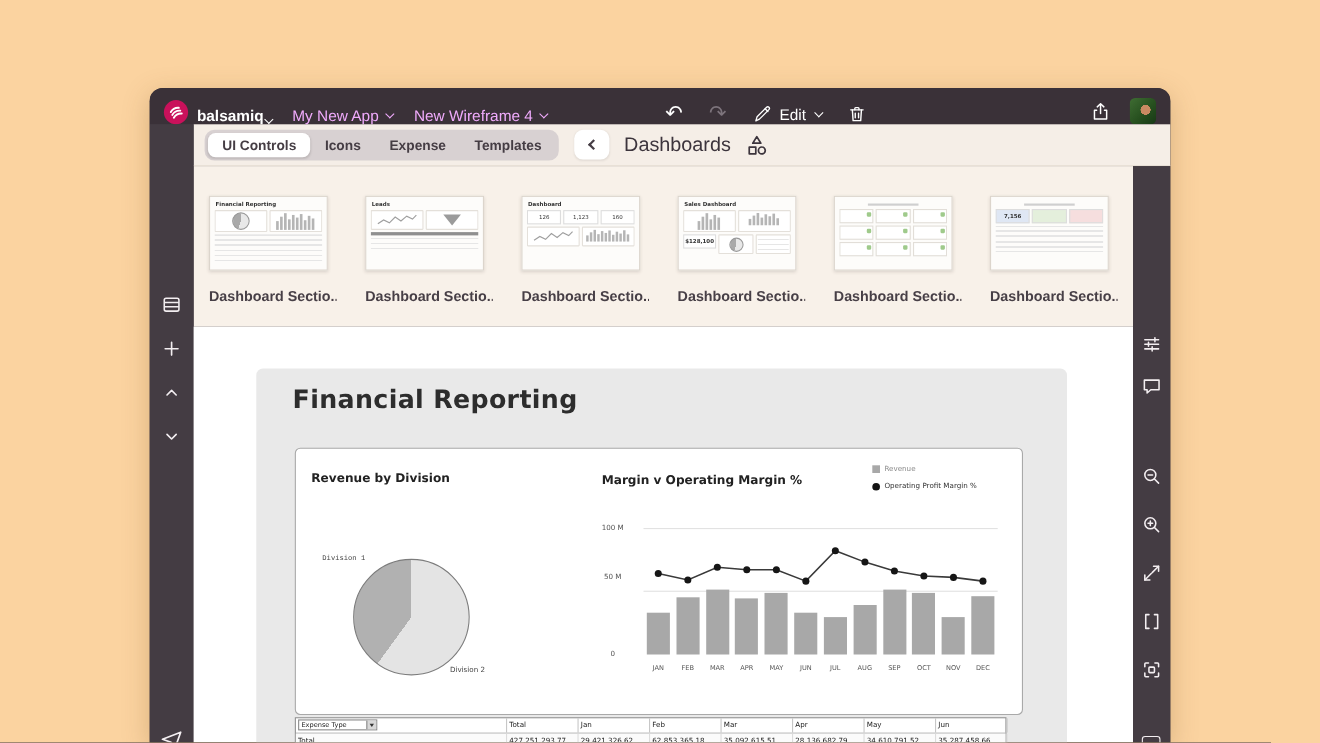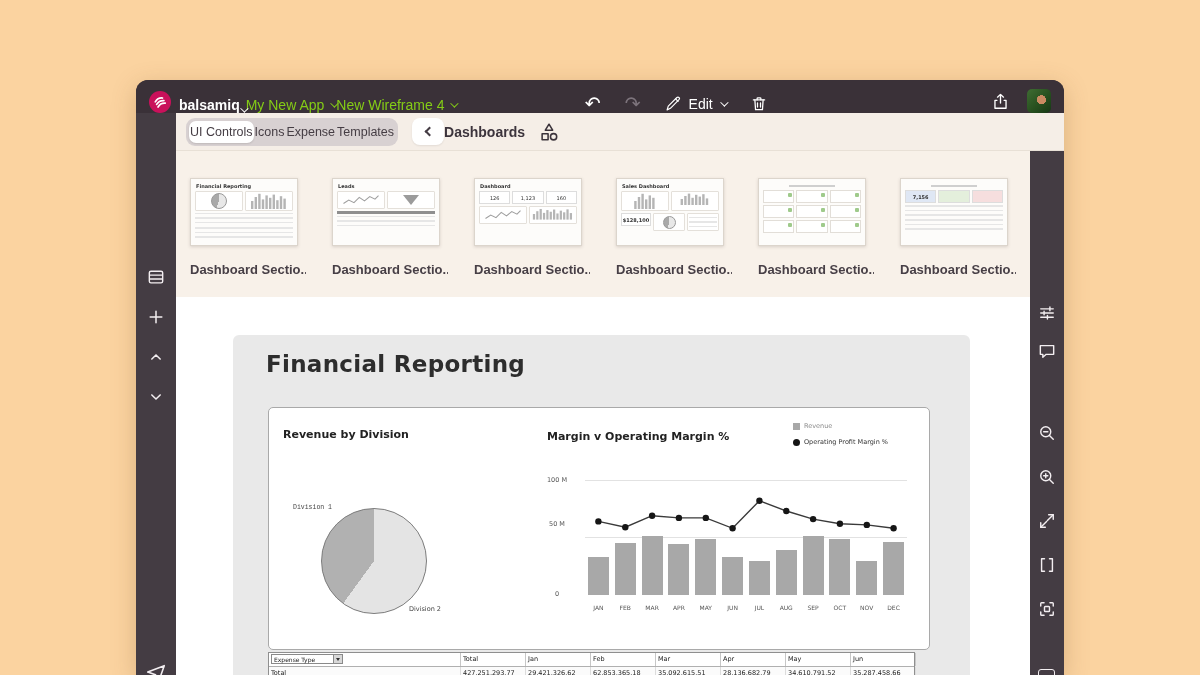"My New App" .menu-item { color: #84cc16 -> #f0abfc; margin-left: none -> 20px }
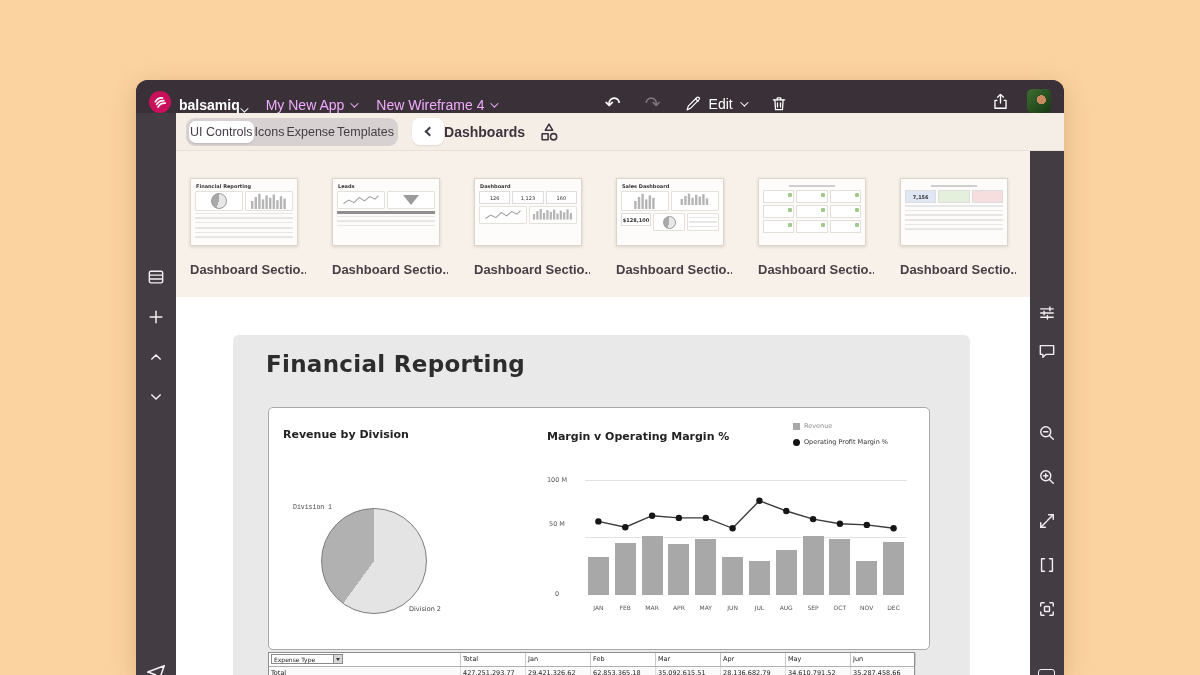"UI Controls" .seg-item { font-weight: normal -> bold; padding: 4px 1px -> 4px 13px }
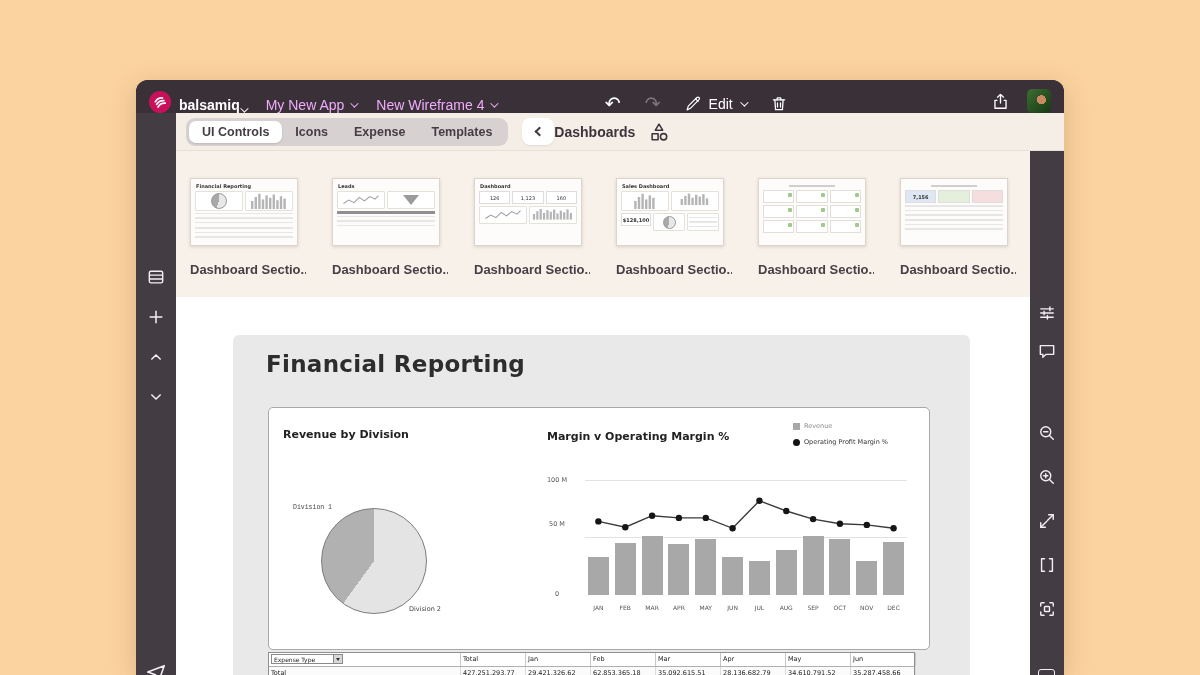"Dashboards" .section-title { font-size: 14px -> 18px; font-weight: bold -> normal; margin-left: none -> 13px }
